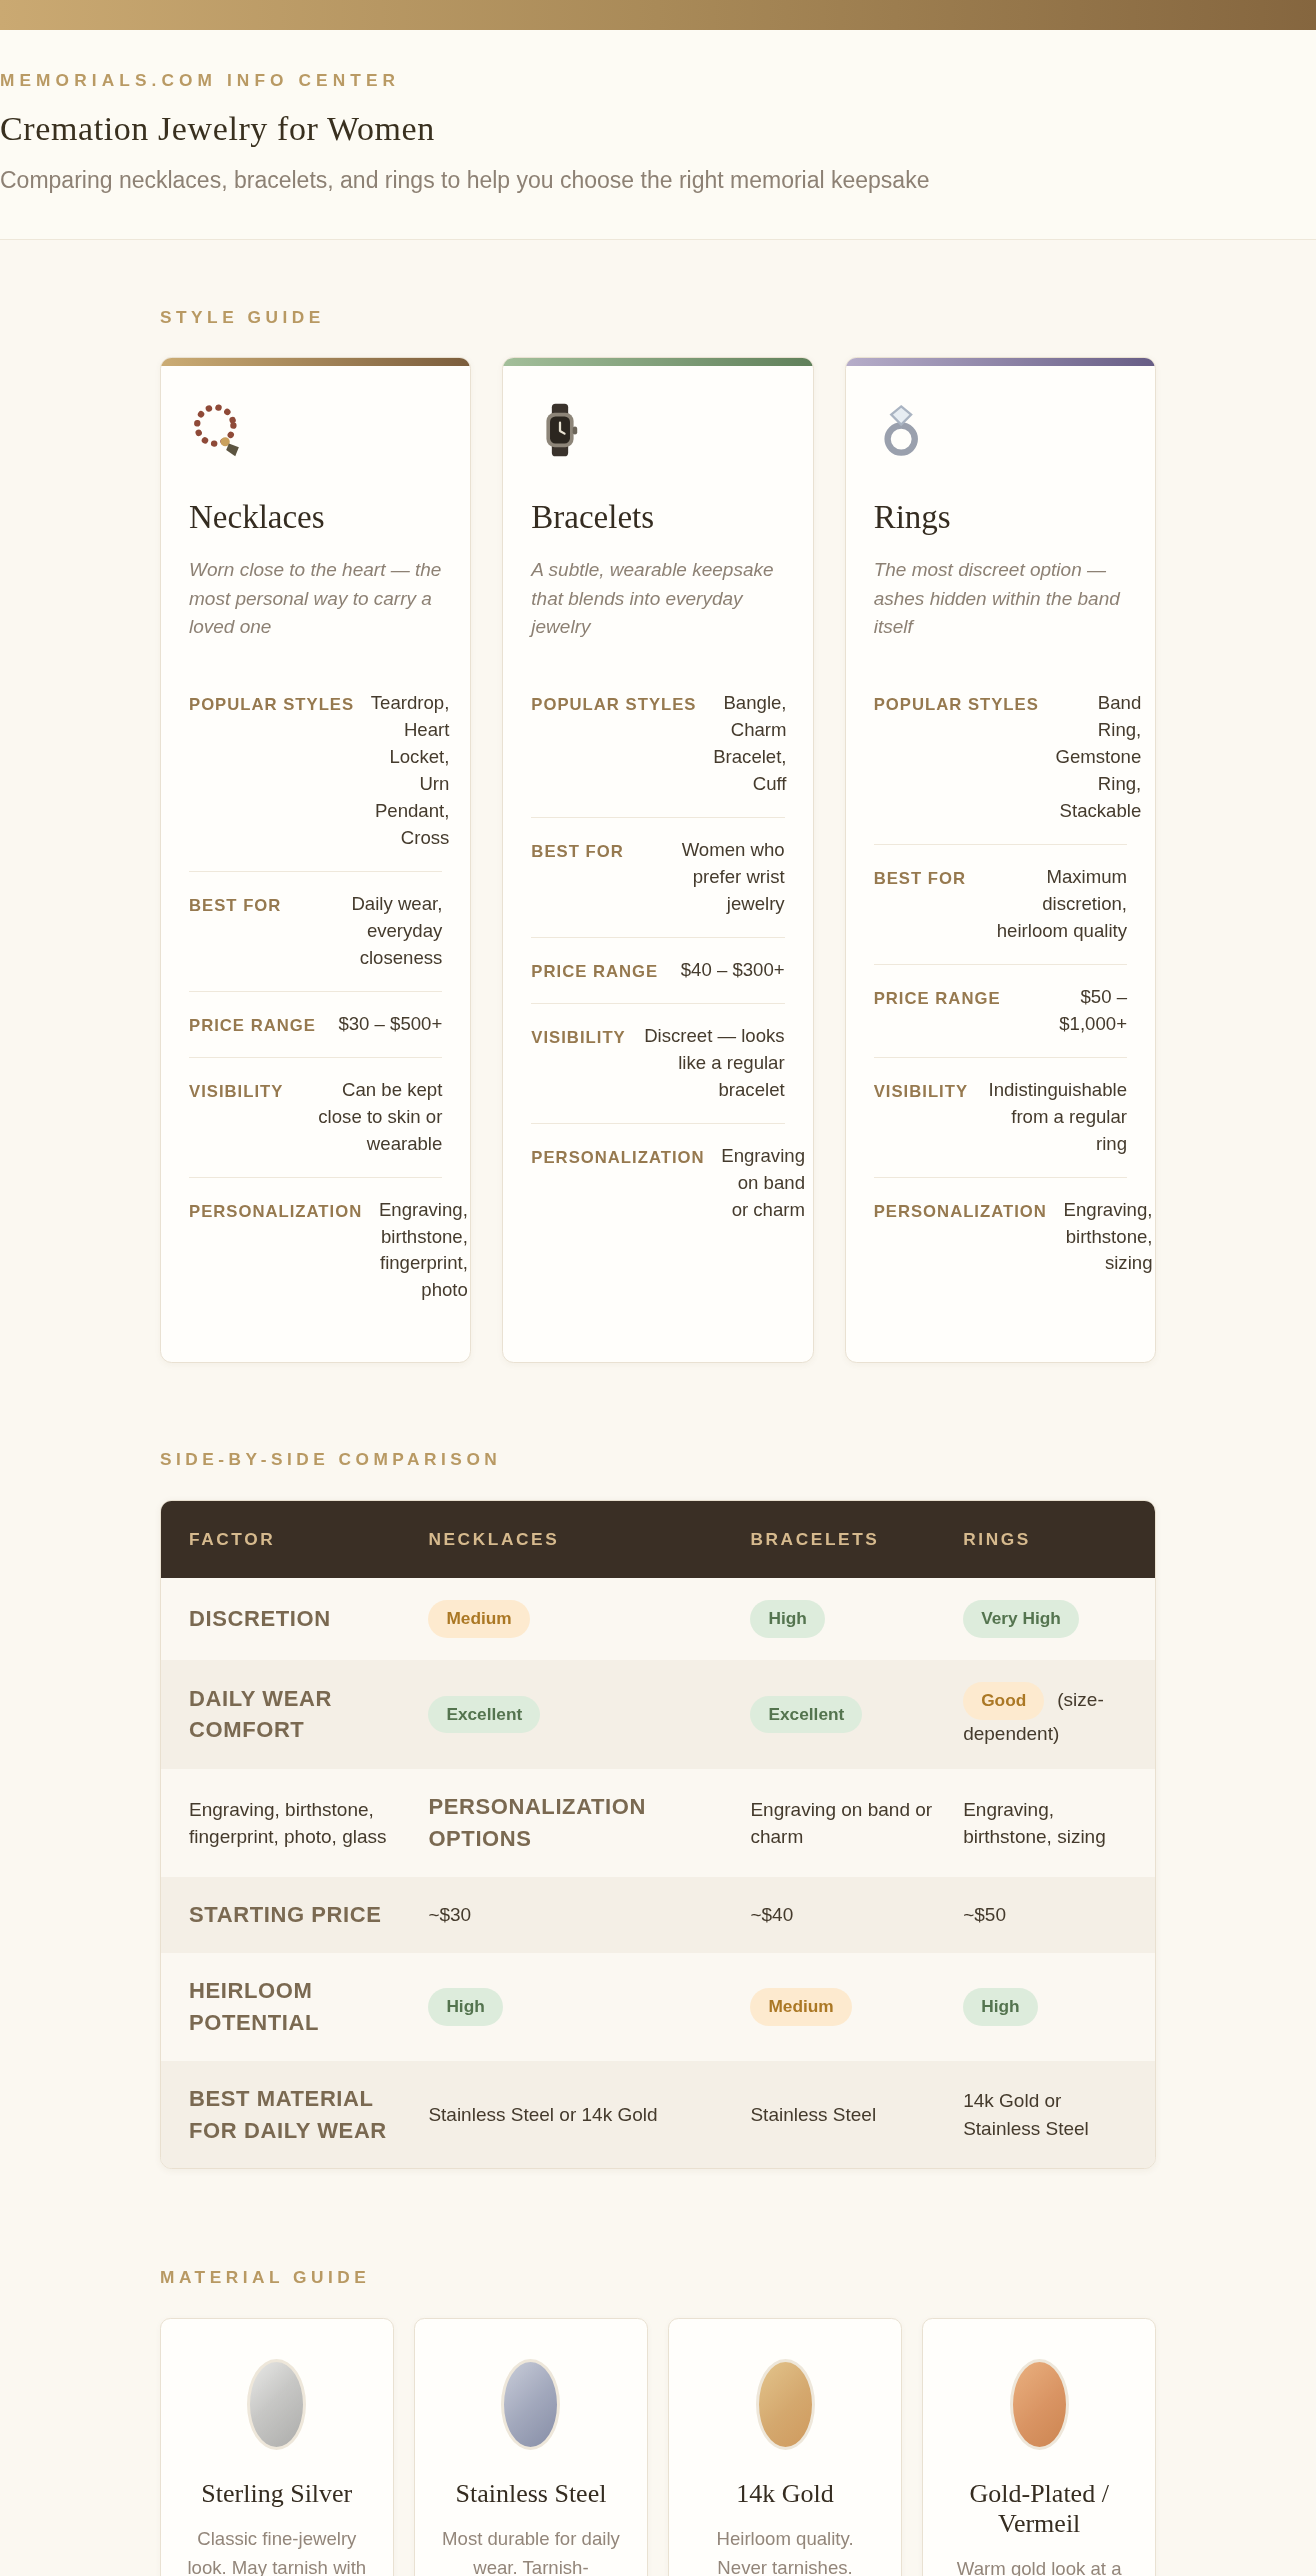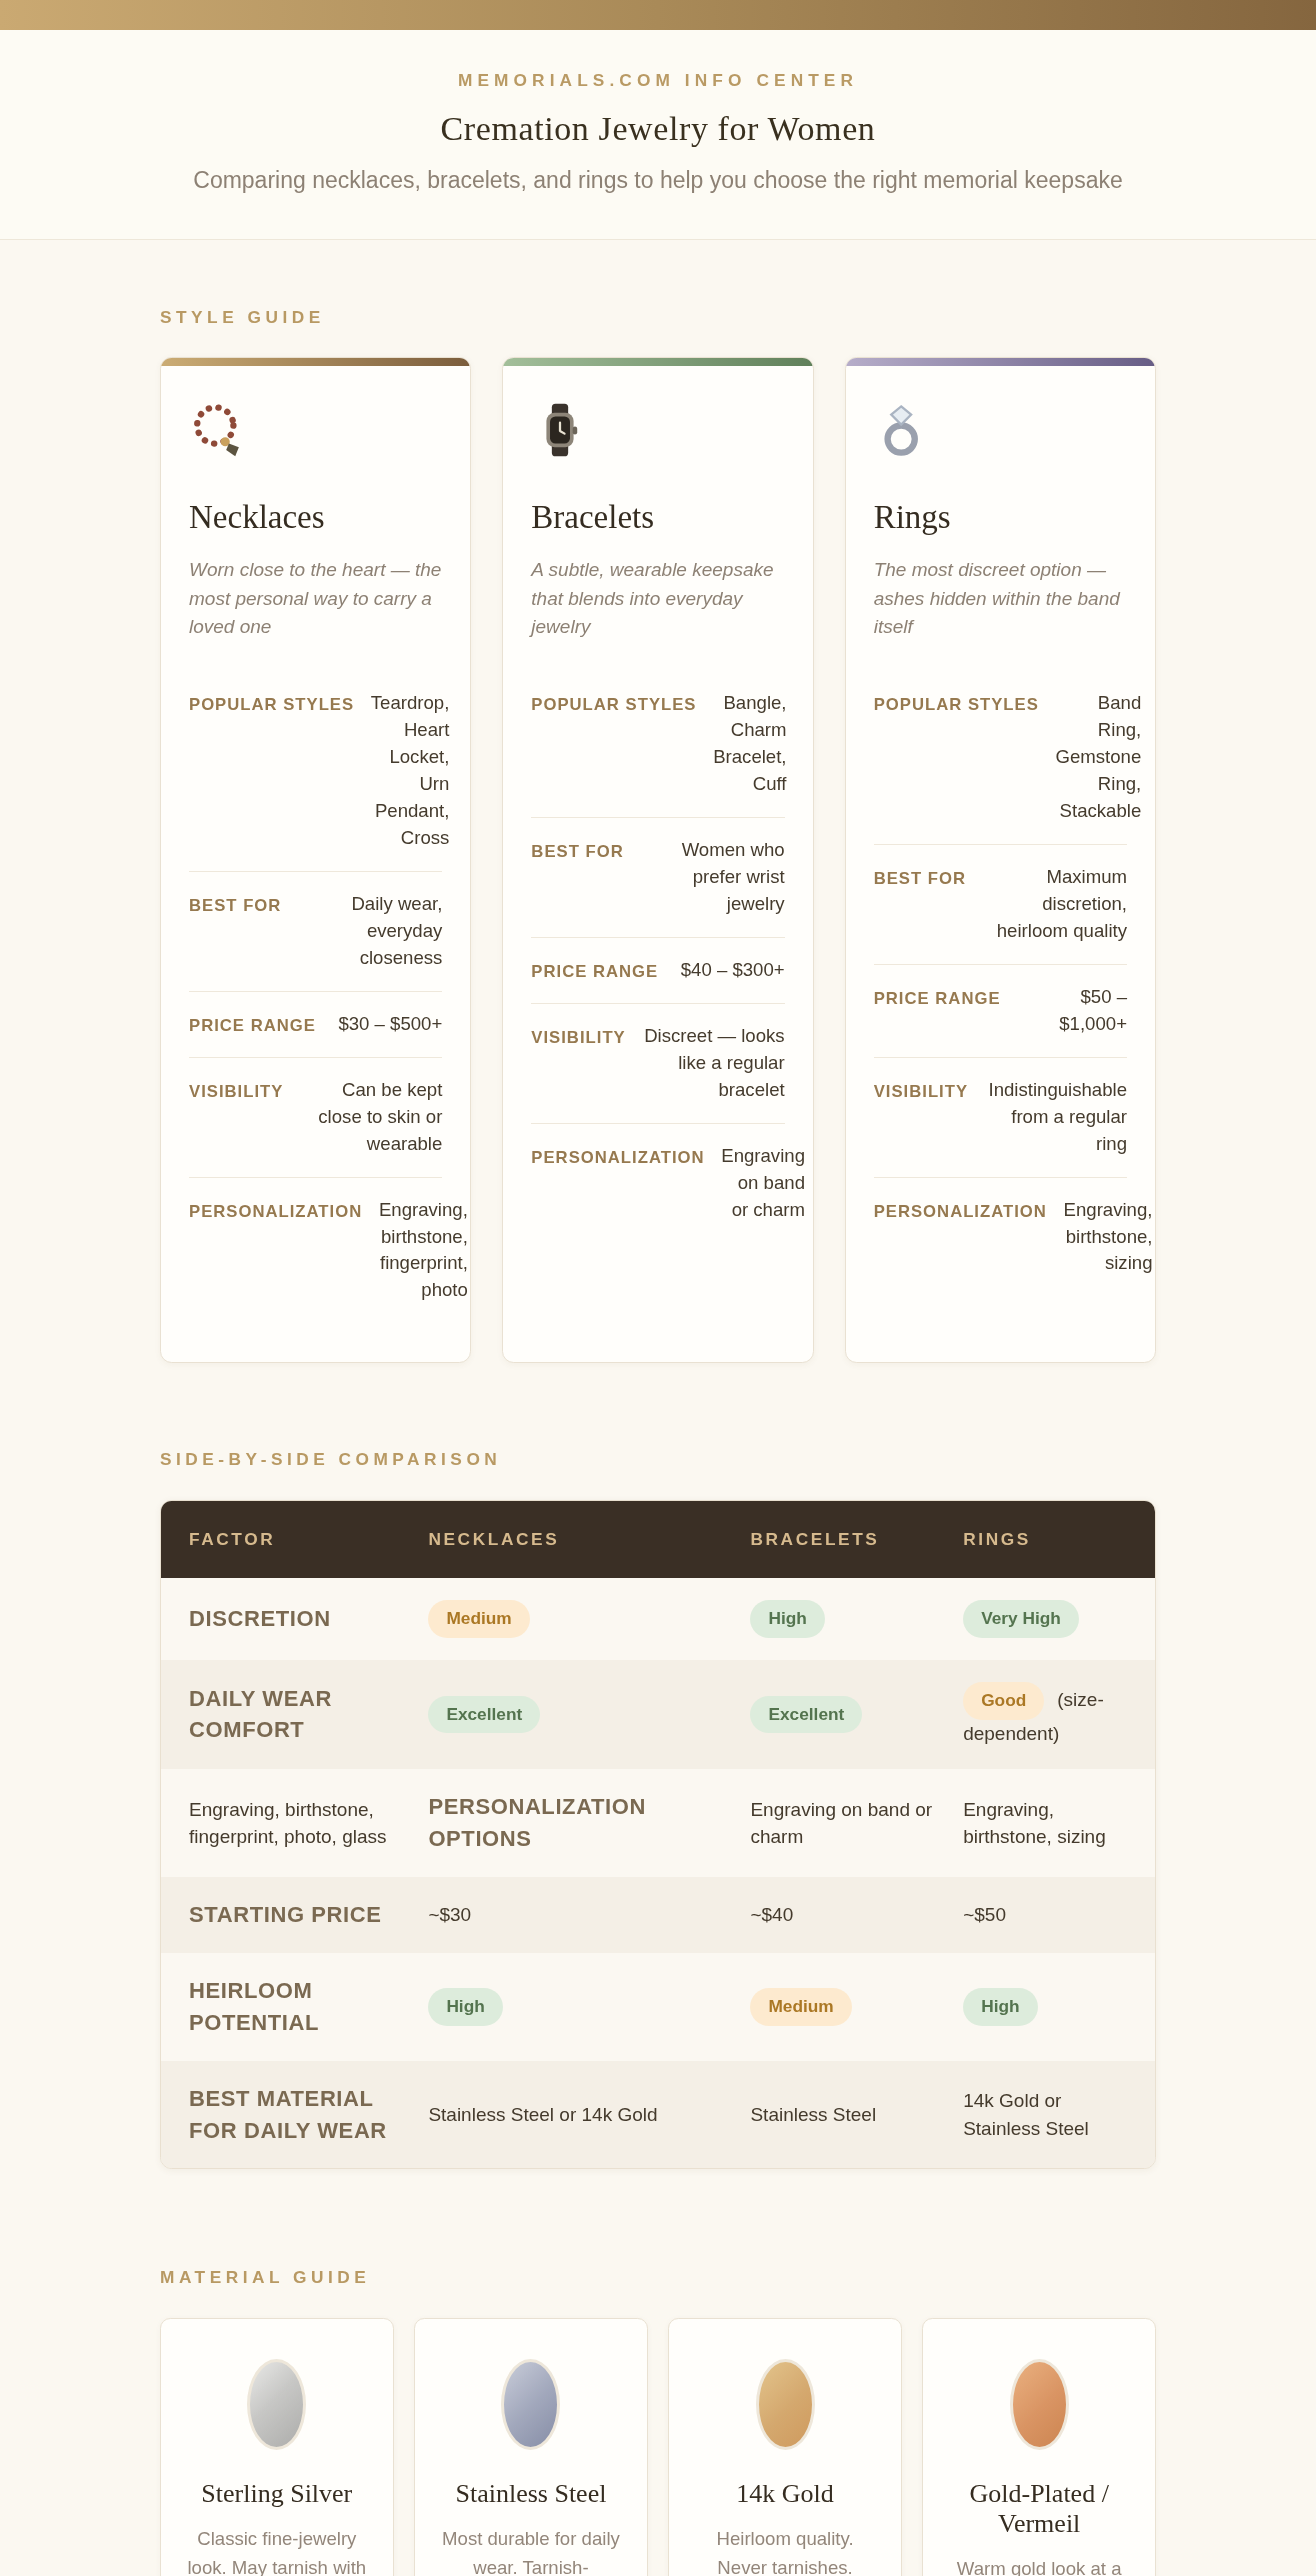"MEMORIALS.COM INFO CENTER" .hero { text-align: center -> none }
